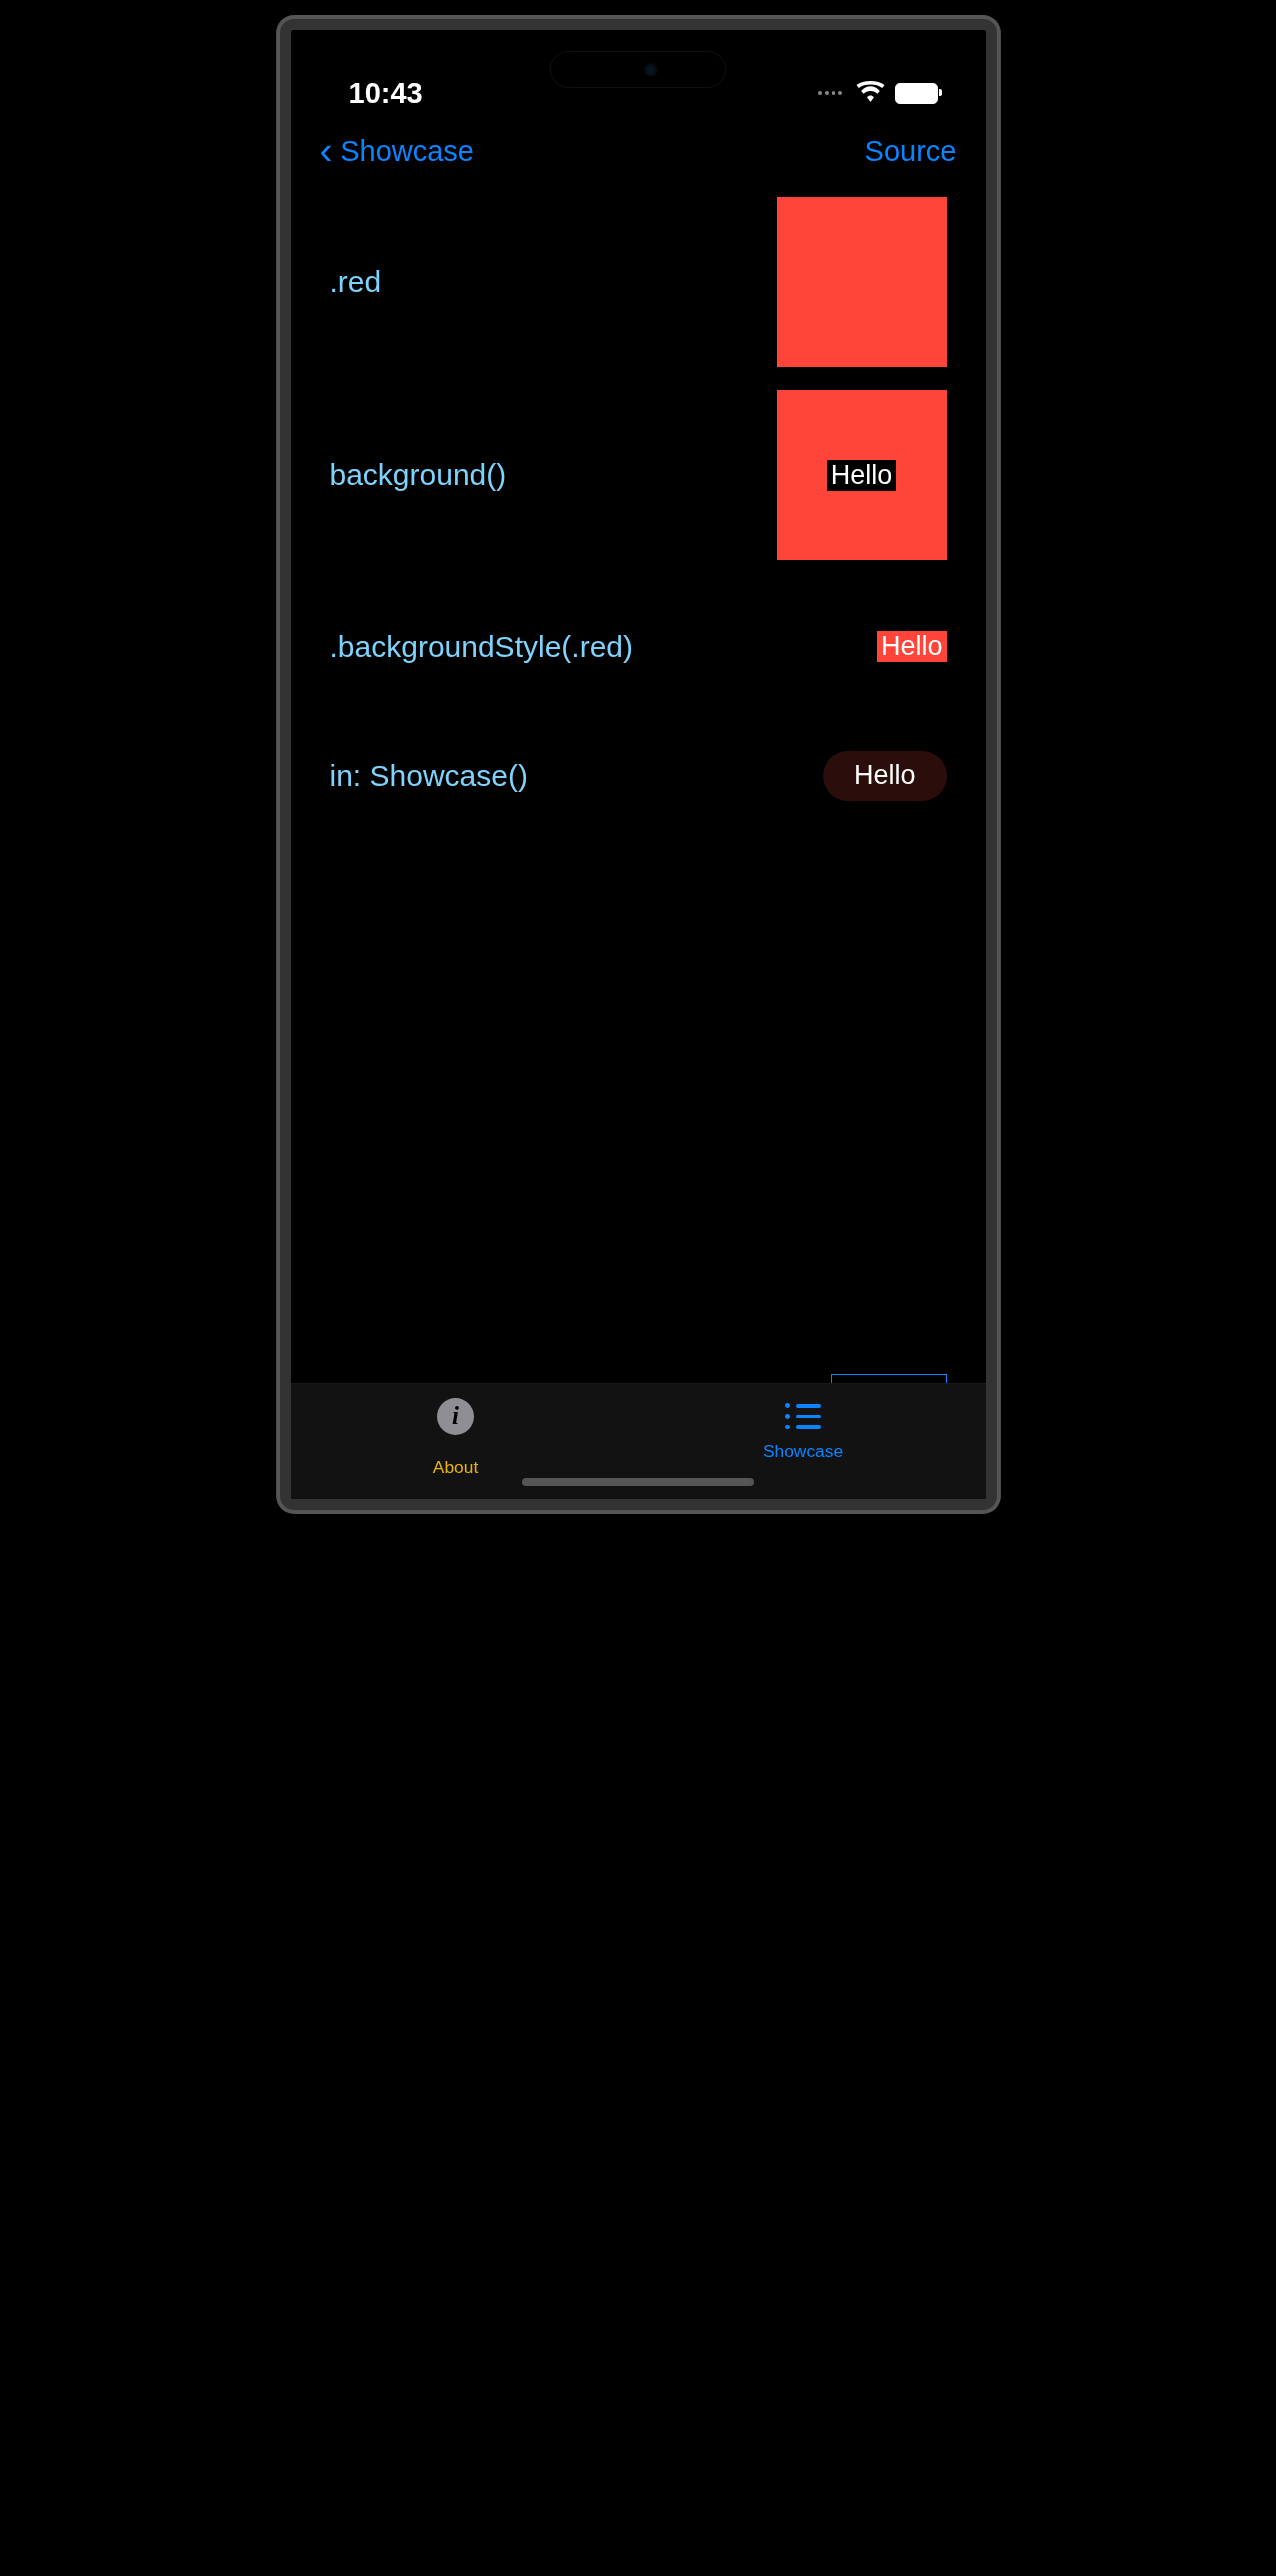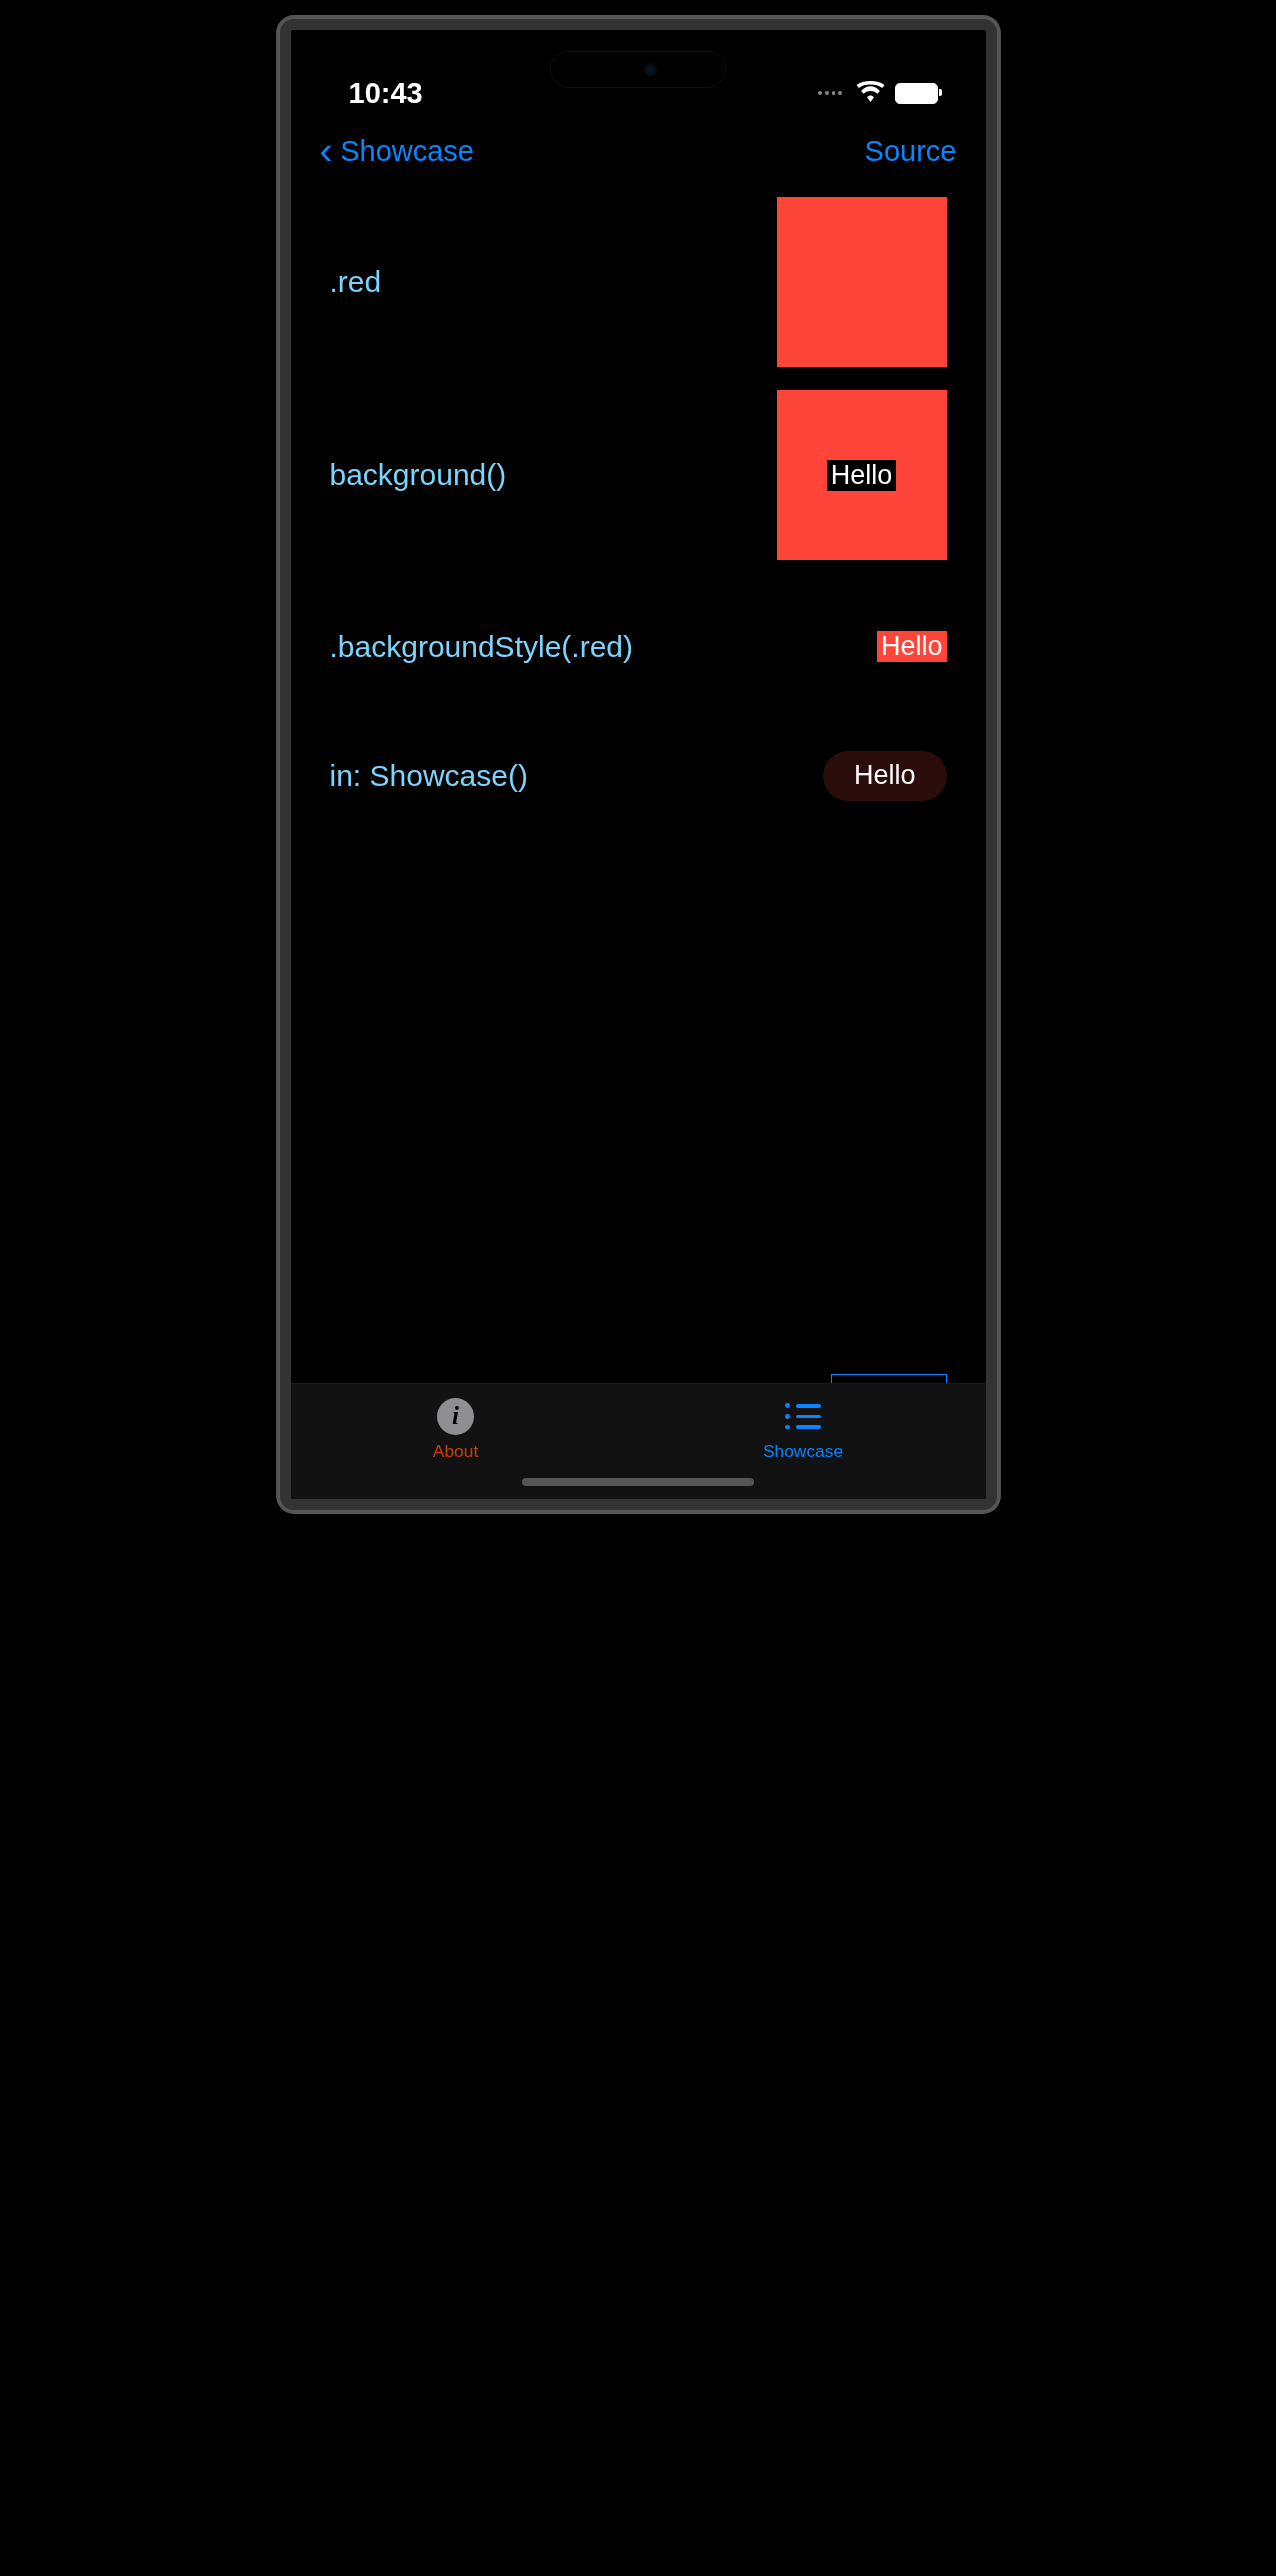"About" .tab-inactive .tab-label { color: #c2410c -> #eab308; margin-top: none -> 16px }
